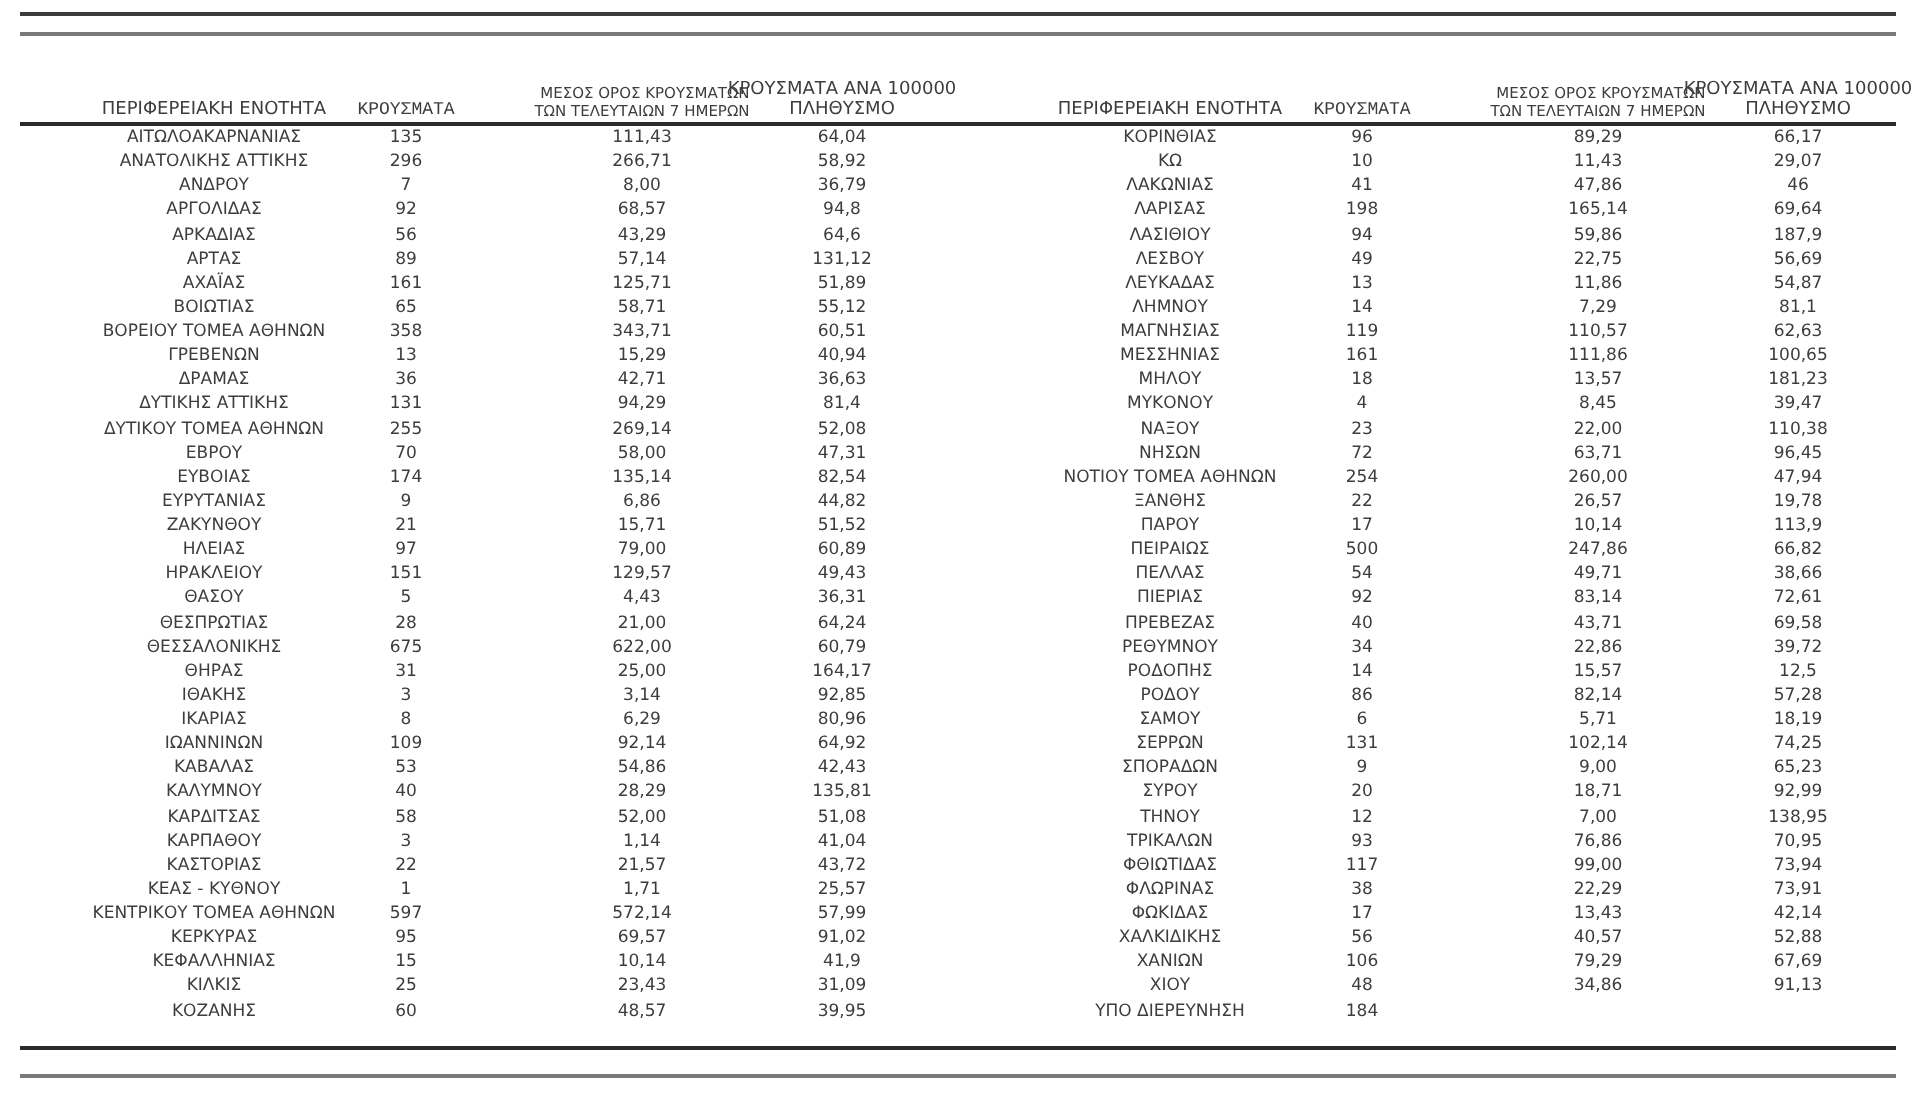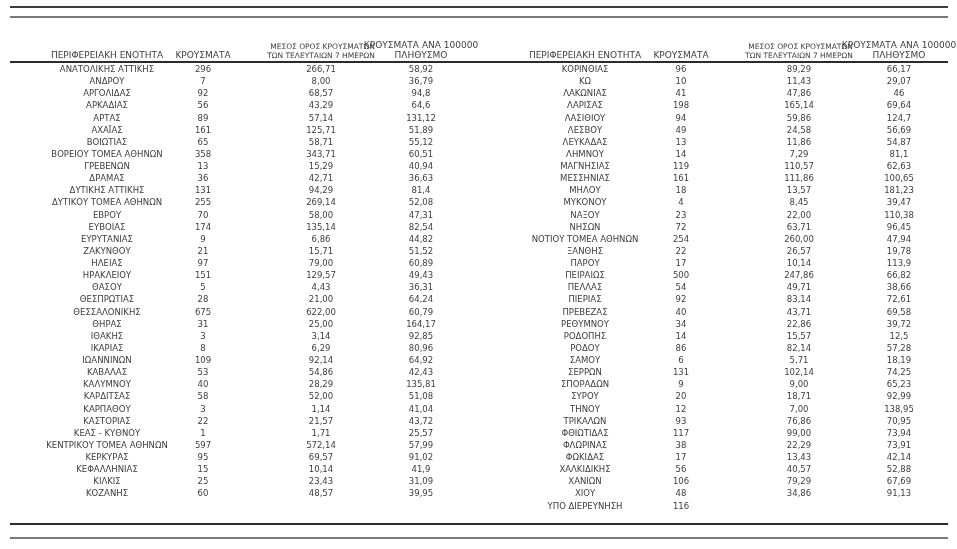"ΚΡΟΥΣΜΑΤΑ" .hc2 { font-family: none -> Liberation Mono, monospace }
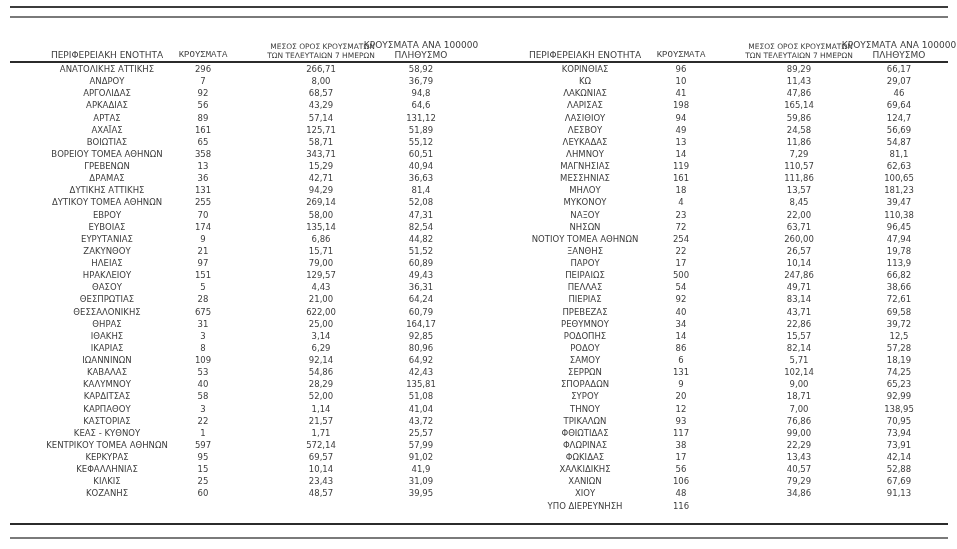"ΑΙΤΩΛΟΑΚΑΡΝΑΝΙΑΣ" div.row { html: none -> <div> <span>ΑΙΤΩΛΟΑΚΑΡΝΑΝΙΑΣ</span> <span>135</span> <span>111,43</span> <span>64,04</span> </div> }
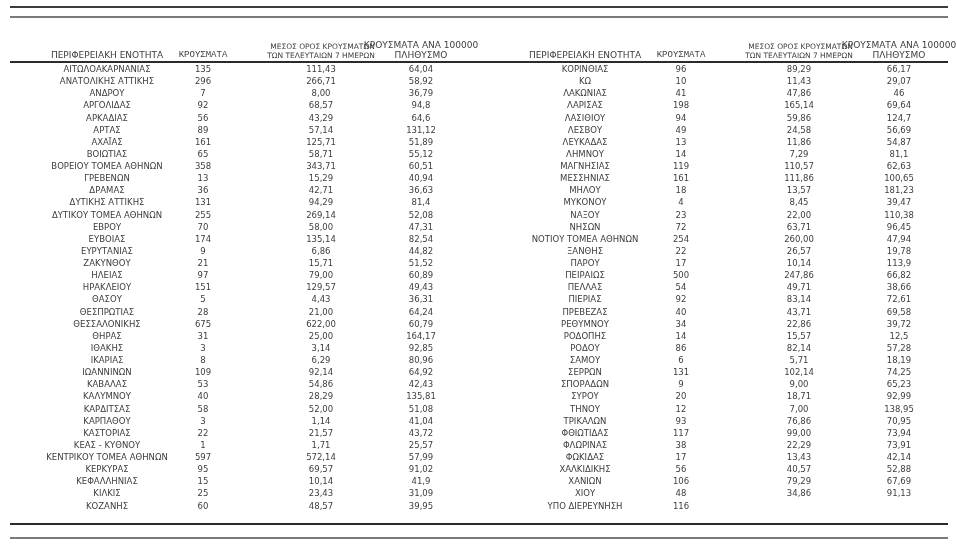"124,7" span.cell { text: 124,7 -> 187,9 }
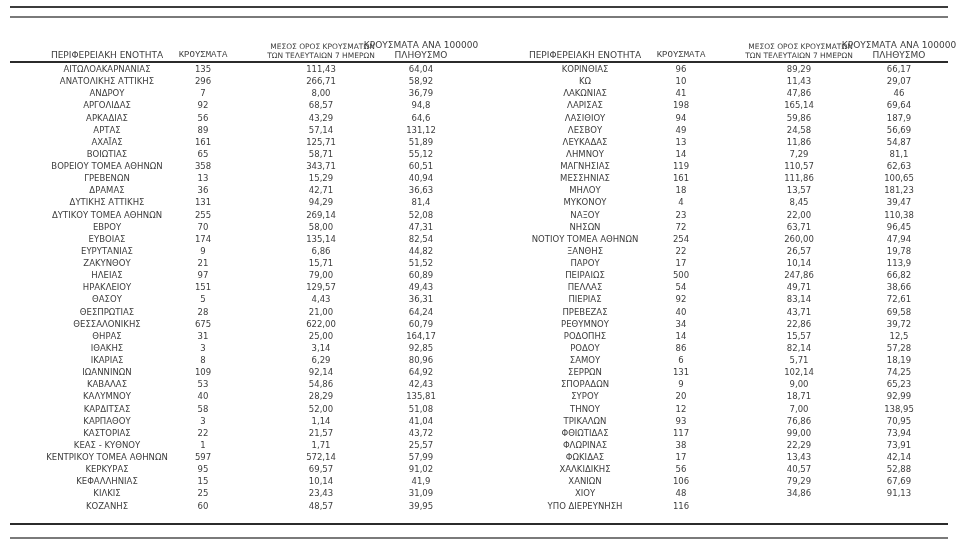"24,58" span.cell { text: 24,58 -> 22,75 }
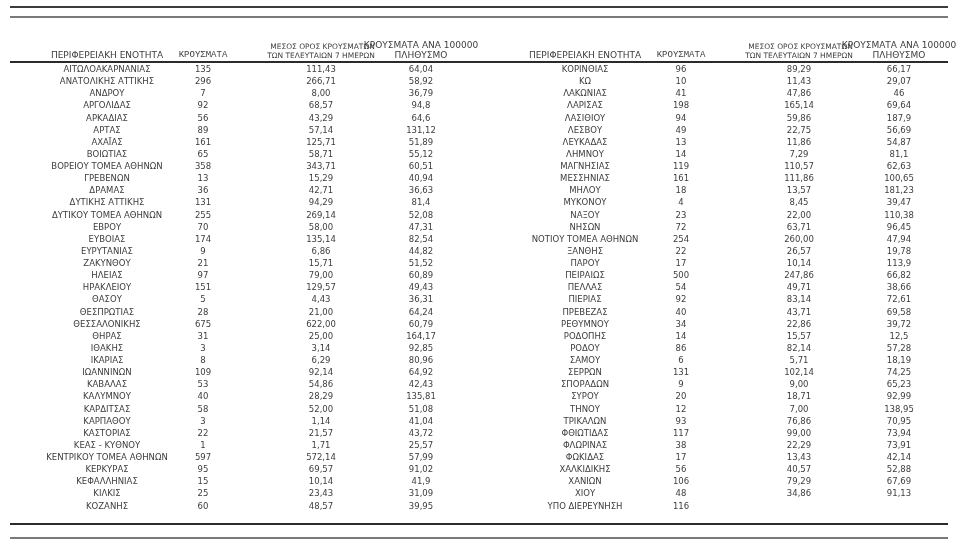"116" span.cell { text: 116 -> 184 }
